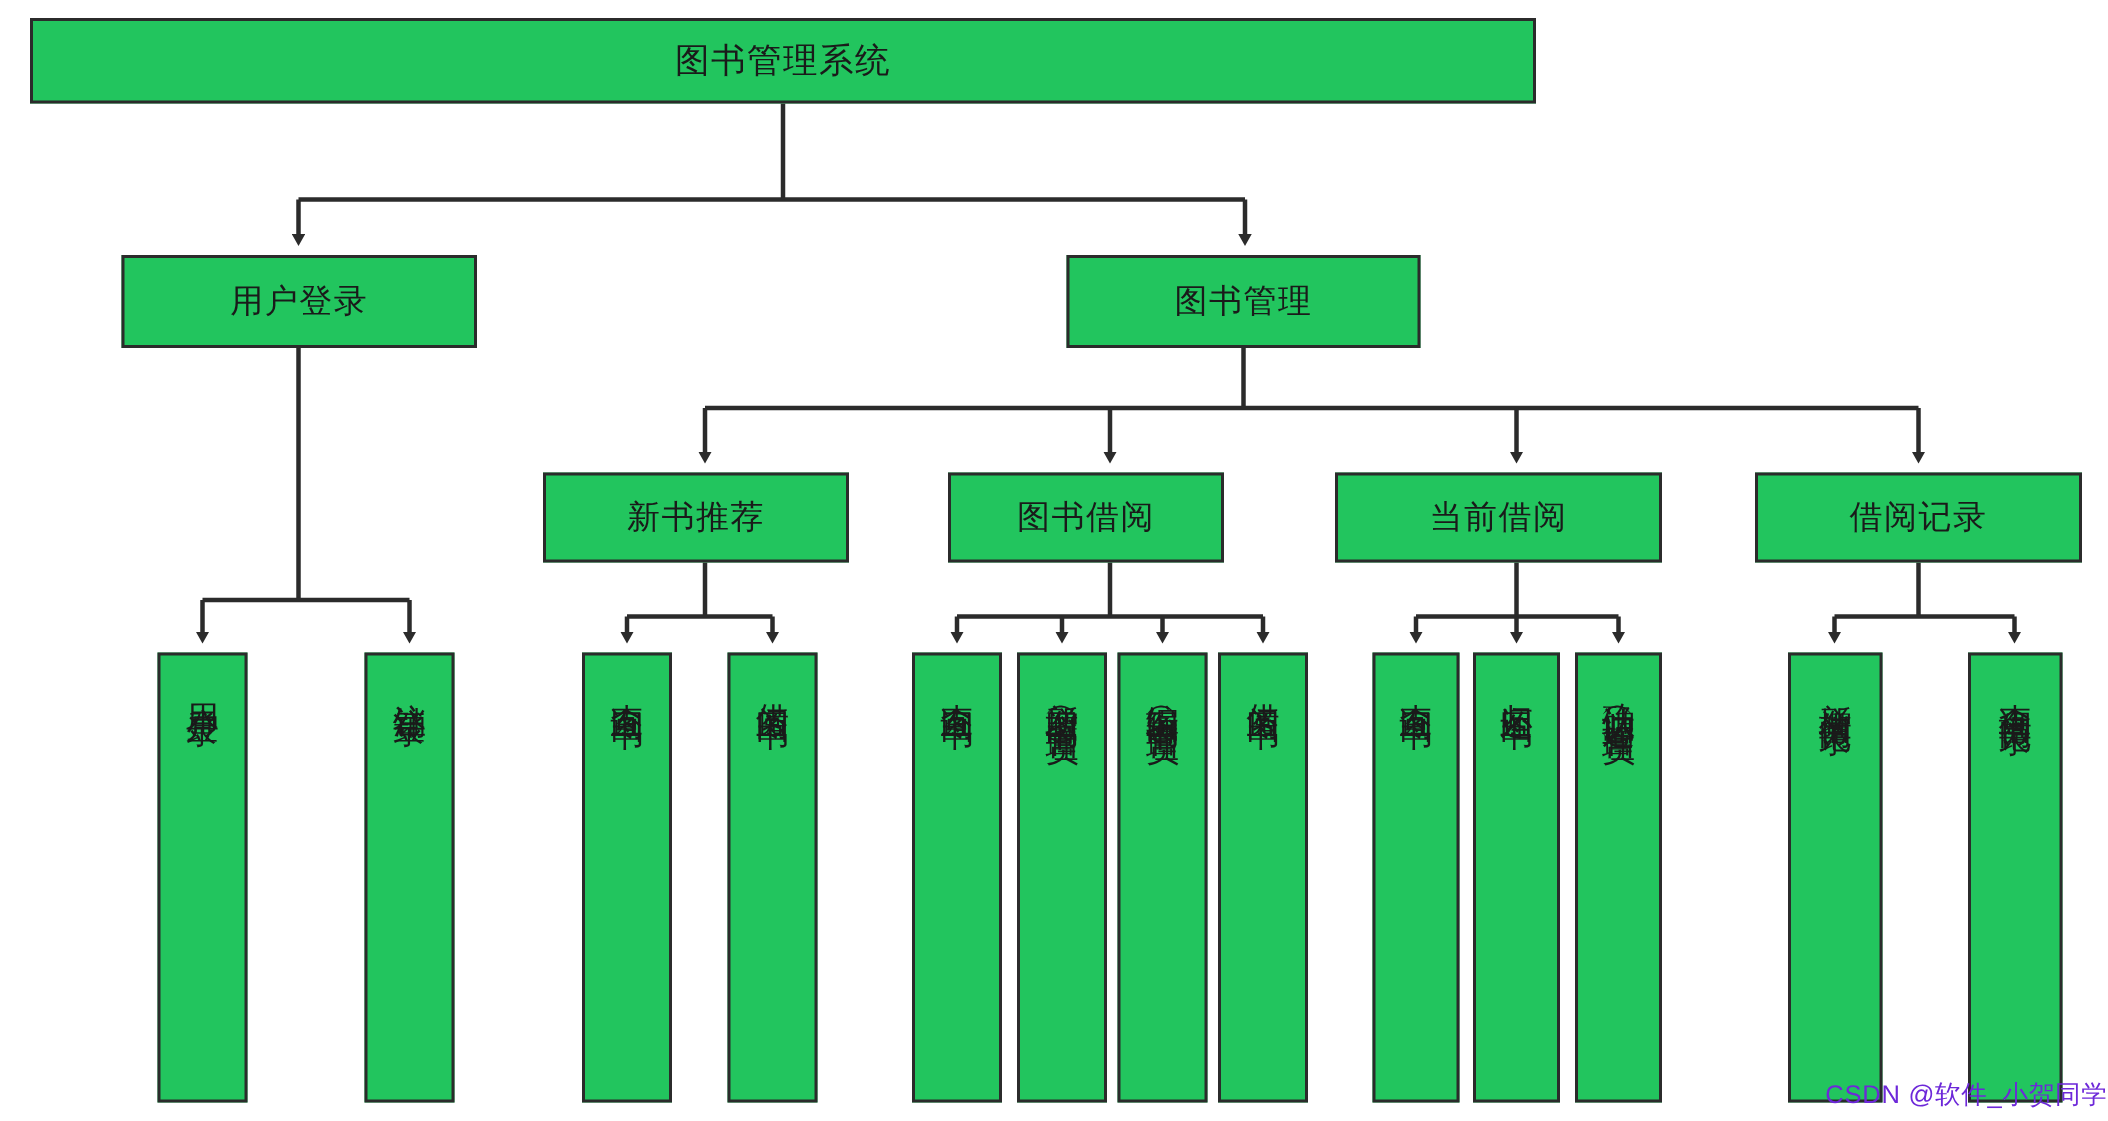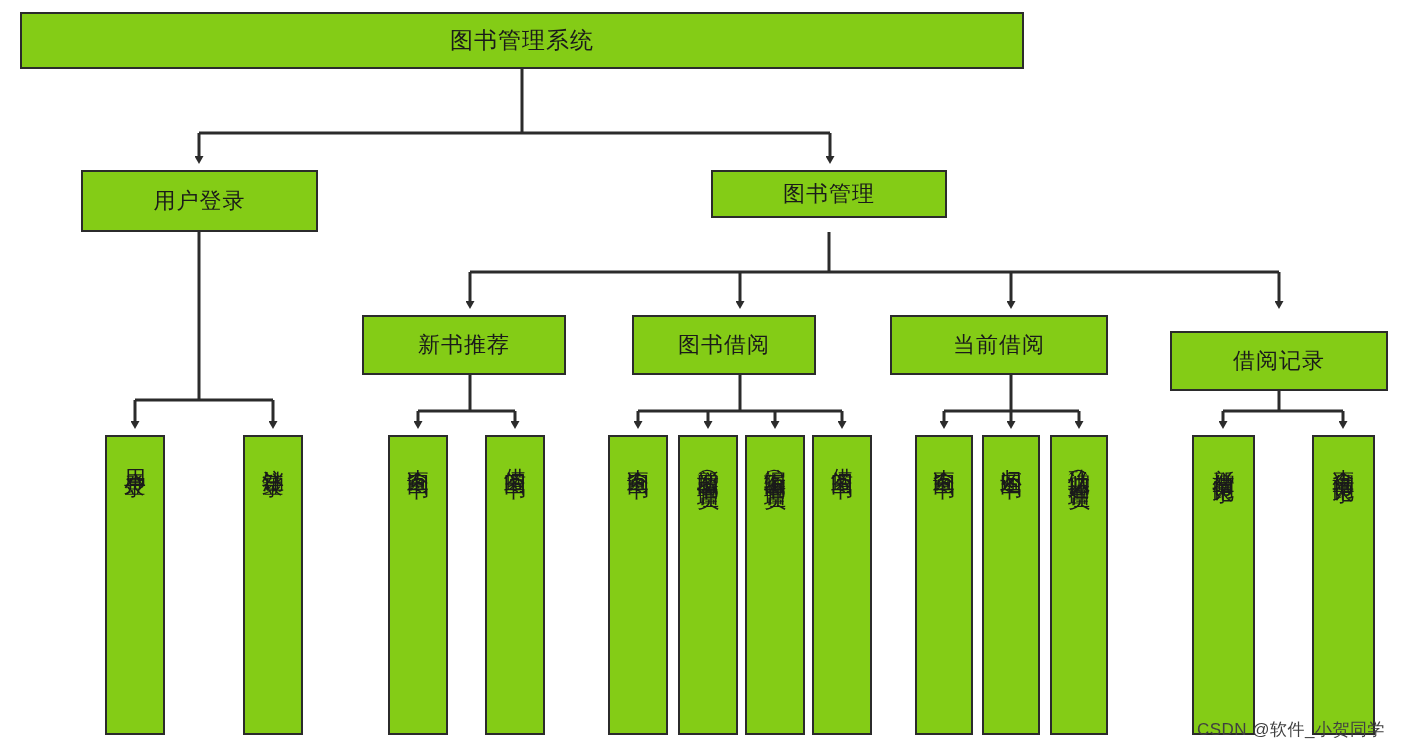"图书管理系统" .node { background: #84cc16 -> #22c55e }
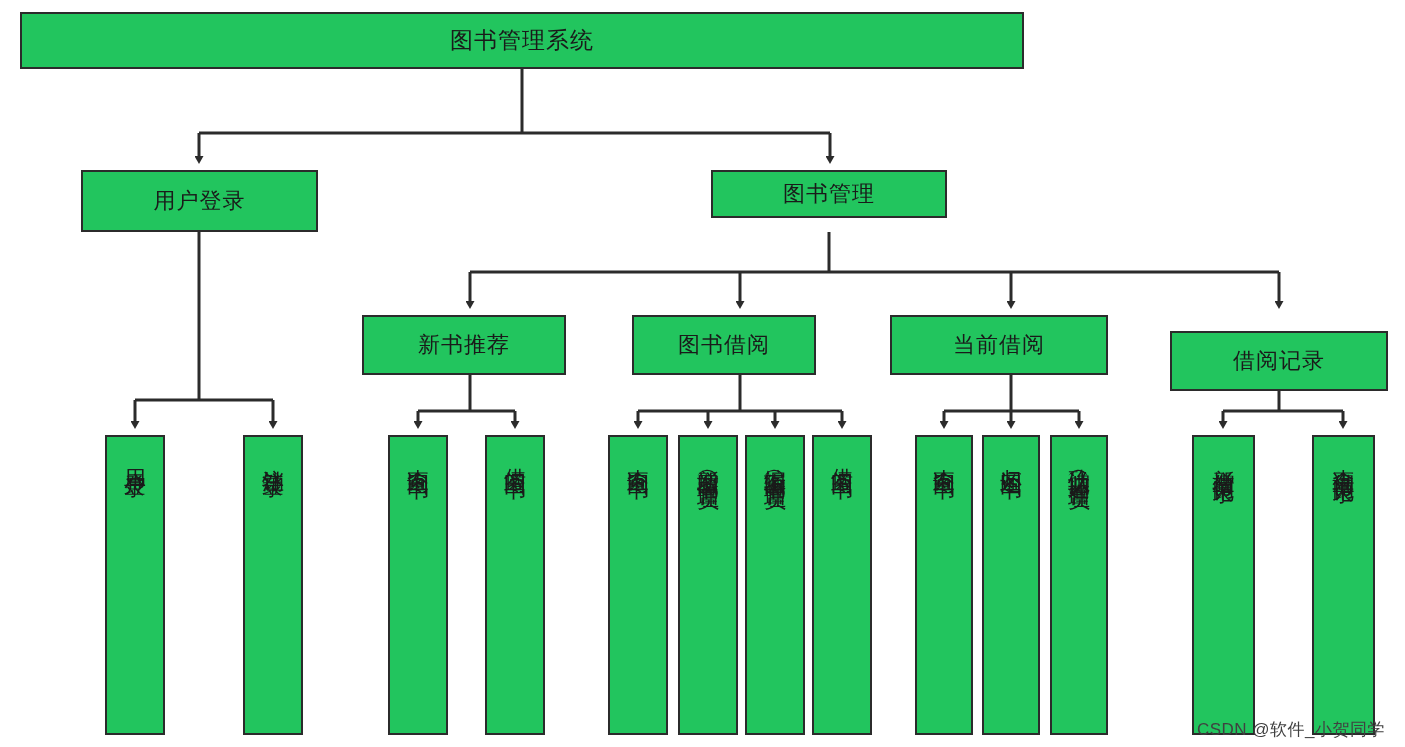"图书管理" div.node { height: 48px -> 62px }
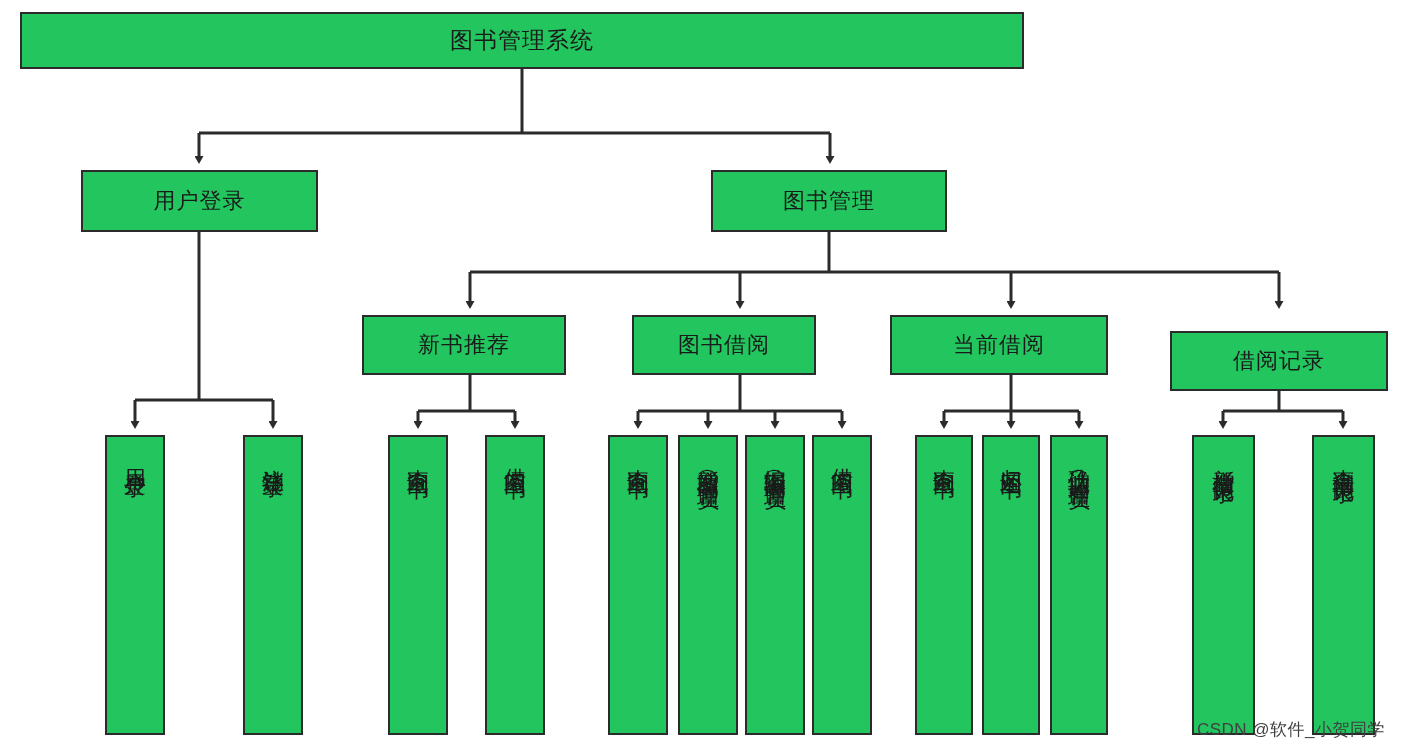"借阅记录" div.node { margin-top: 16px -> none }
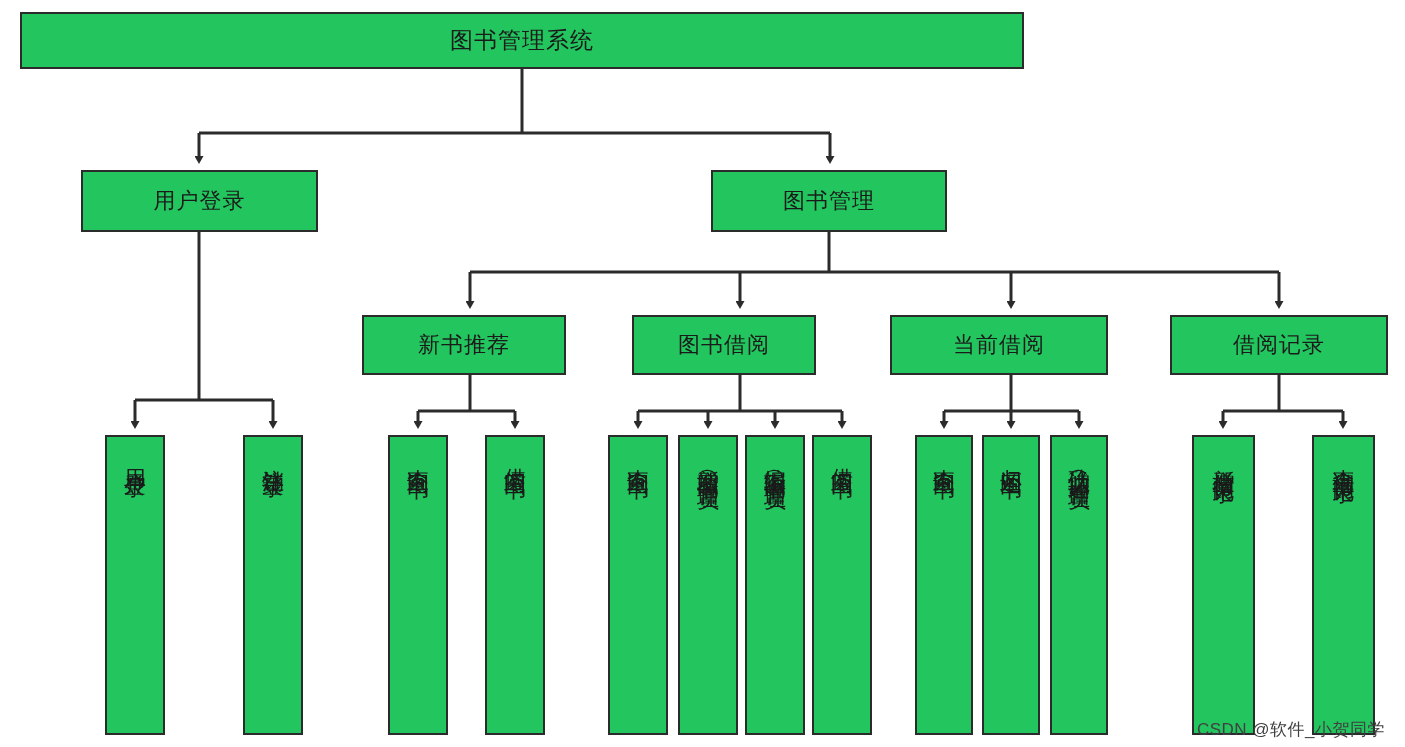"CSDN @软件_小贺同学" #watermark { color: #404040 -> #6d28d9; right: 20px -> 0 }
